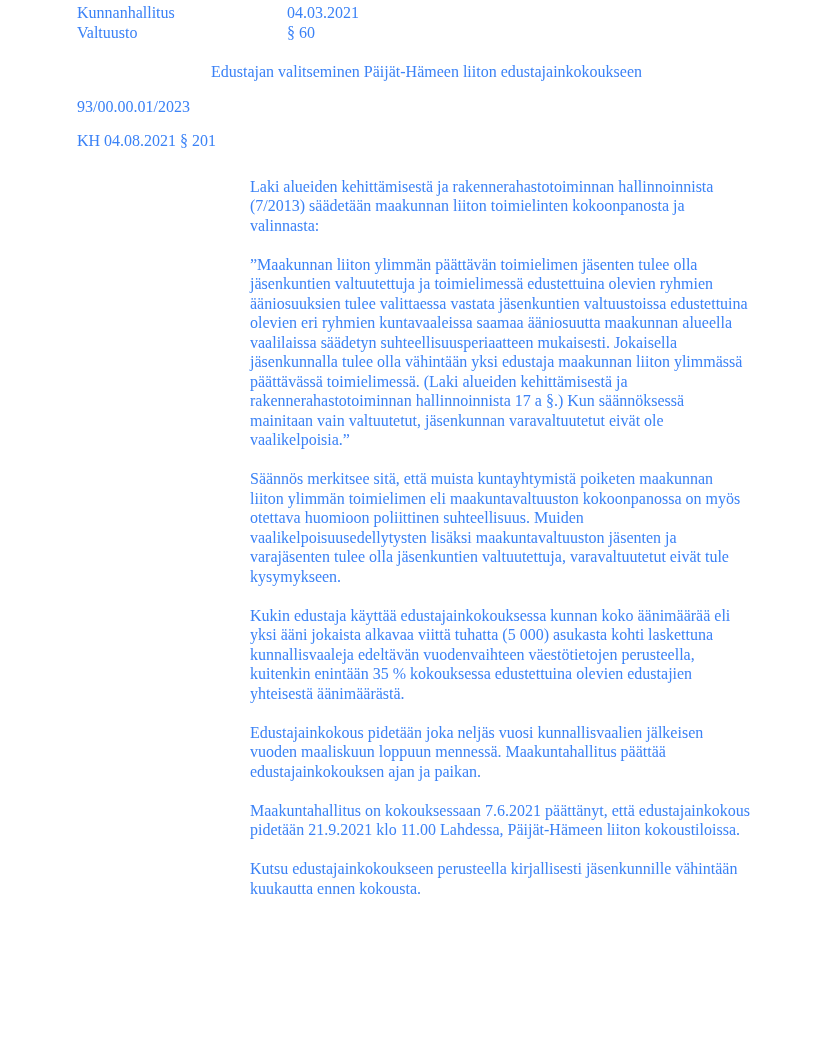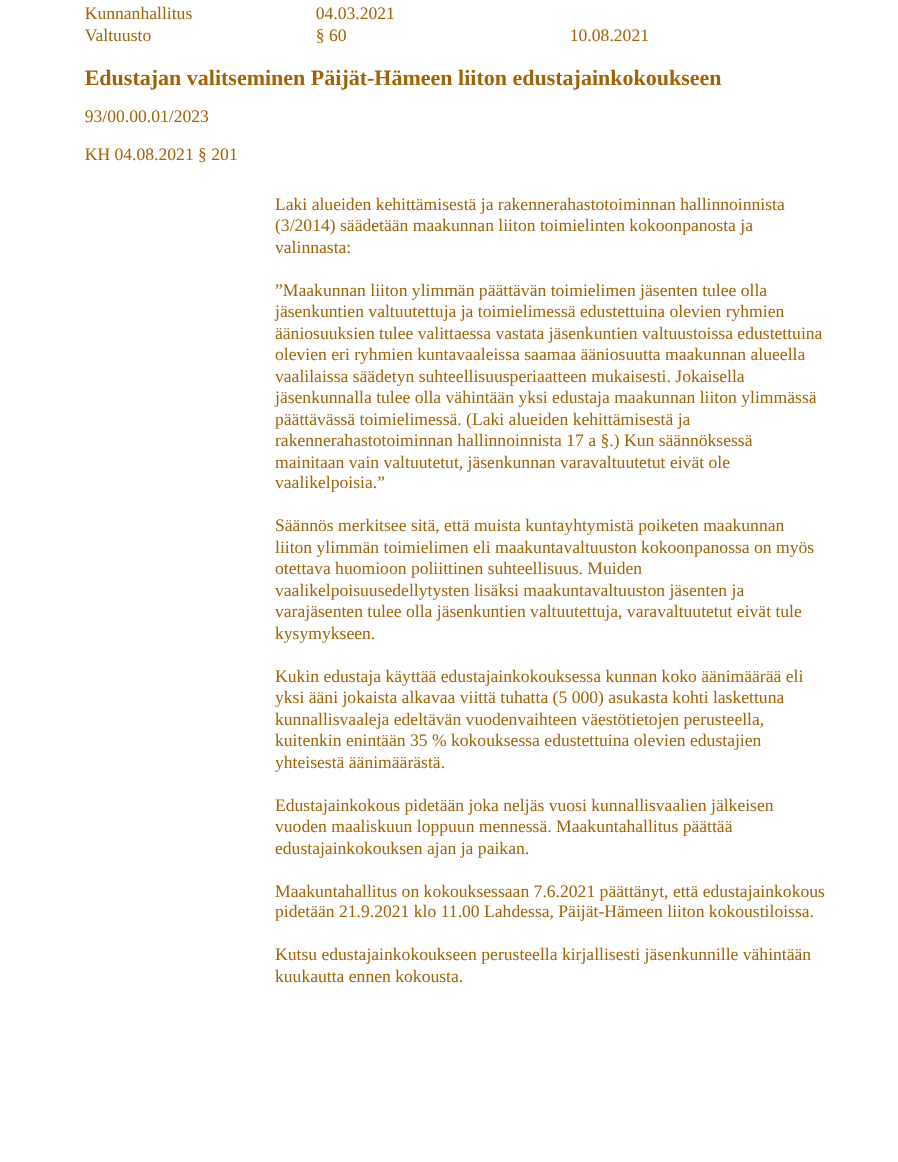"Kunnanhallitus" .page { color: #a16207 -> #3b82f6 }
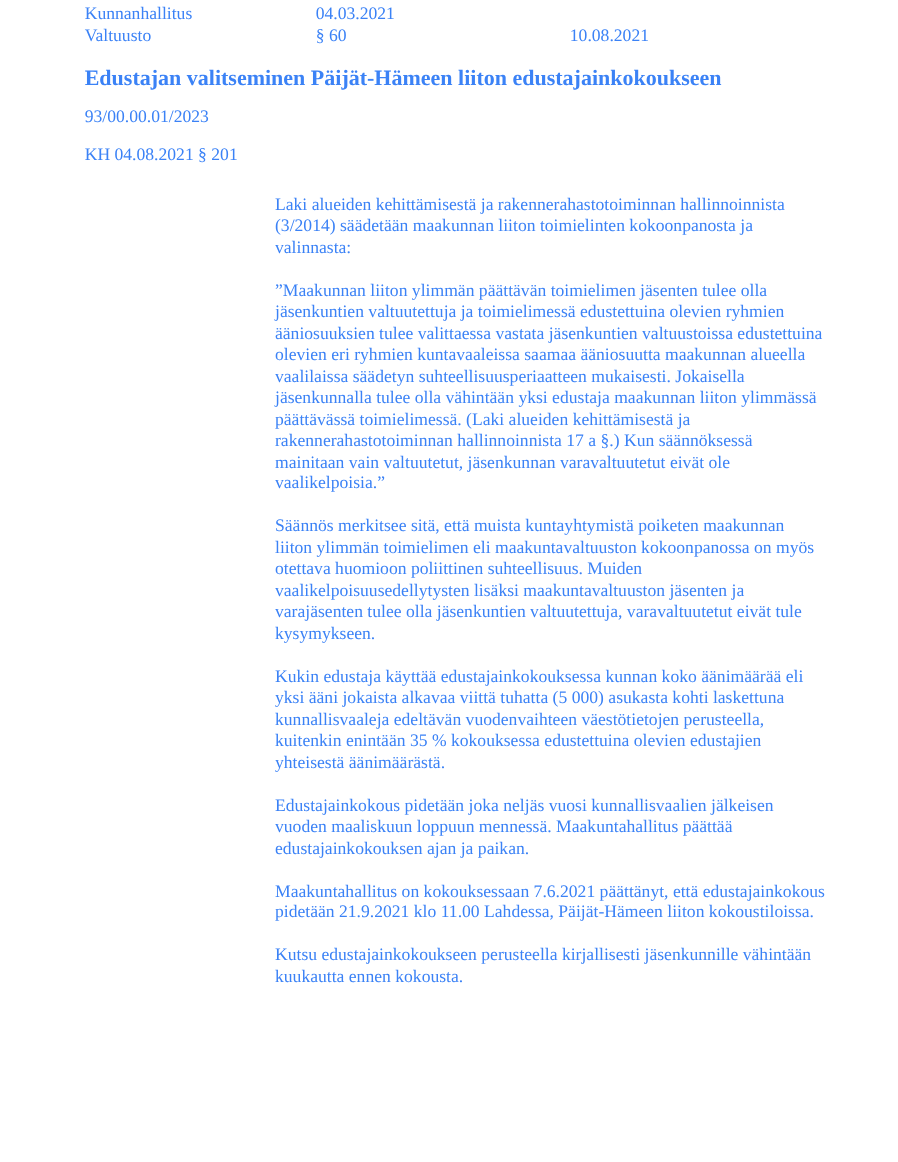"10.08.2021" span { html: <span>10.08.2021</span> -> none }
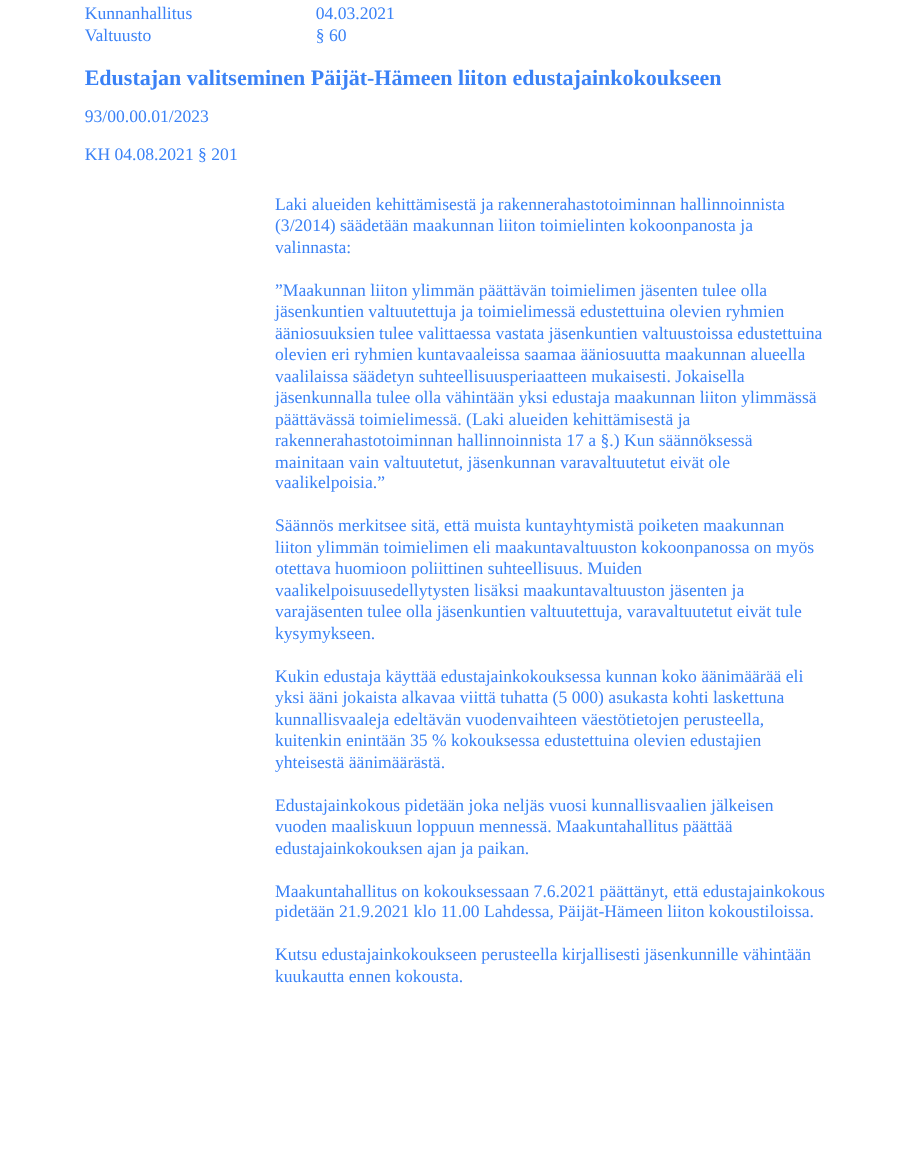"Edustajan valitseminen Päijät-Hämeen" .doc-title { font-size: 20px -> 16px; font-weight: bold -> normal; text-align: none -> center }
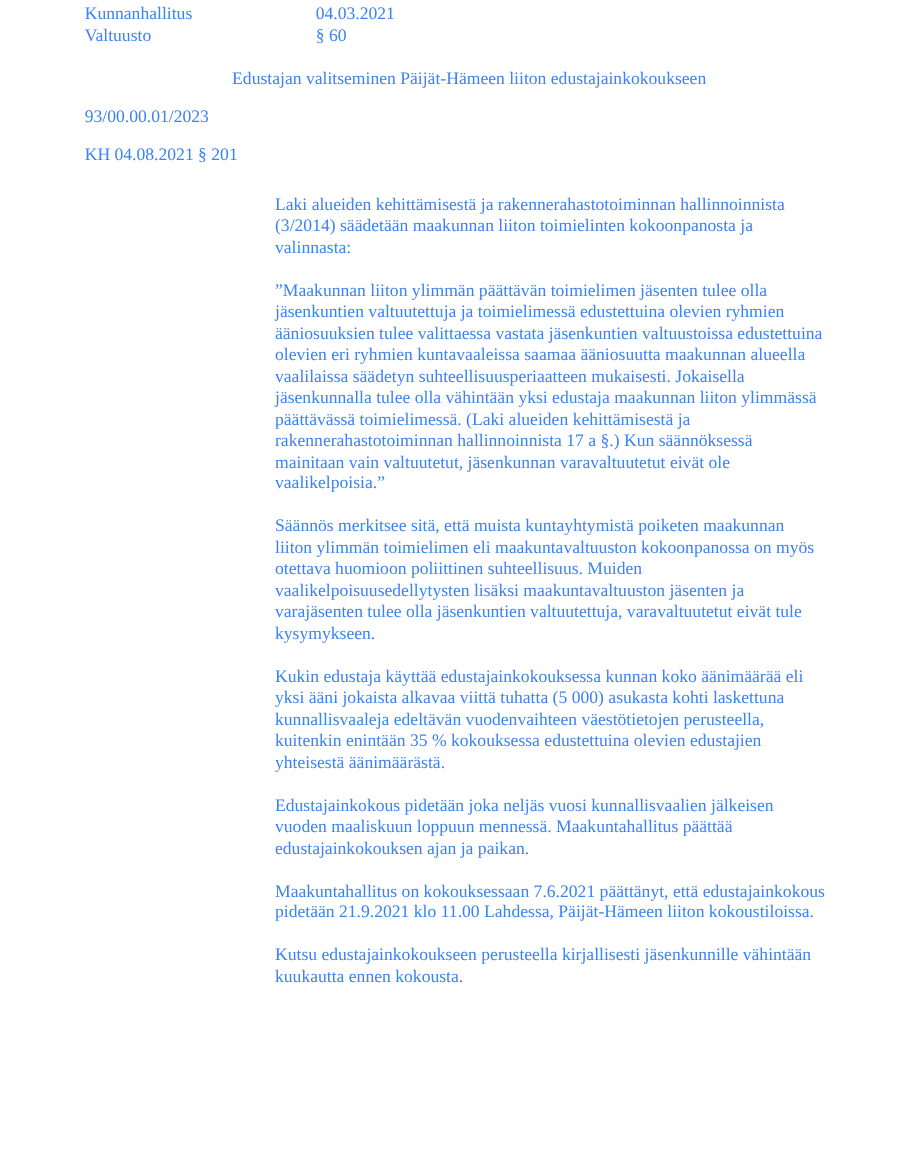"Laki alueiden kehittämisestä ja" p { text: 3/2014 -> 7/2013 }
